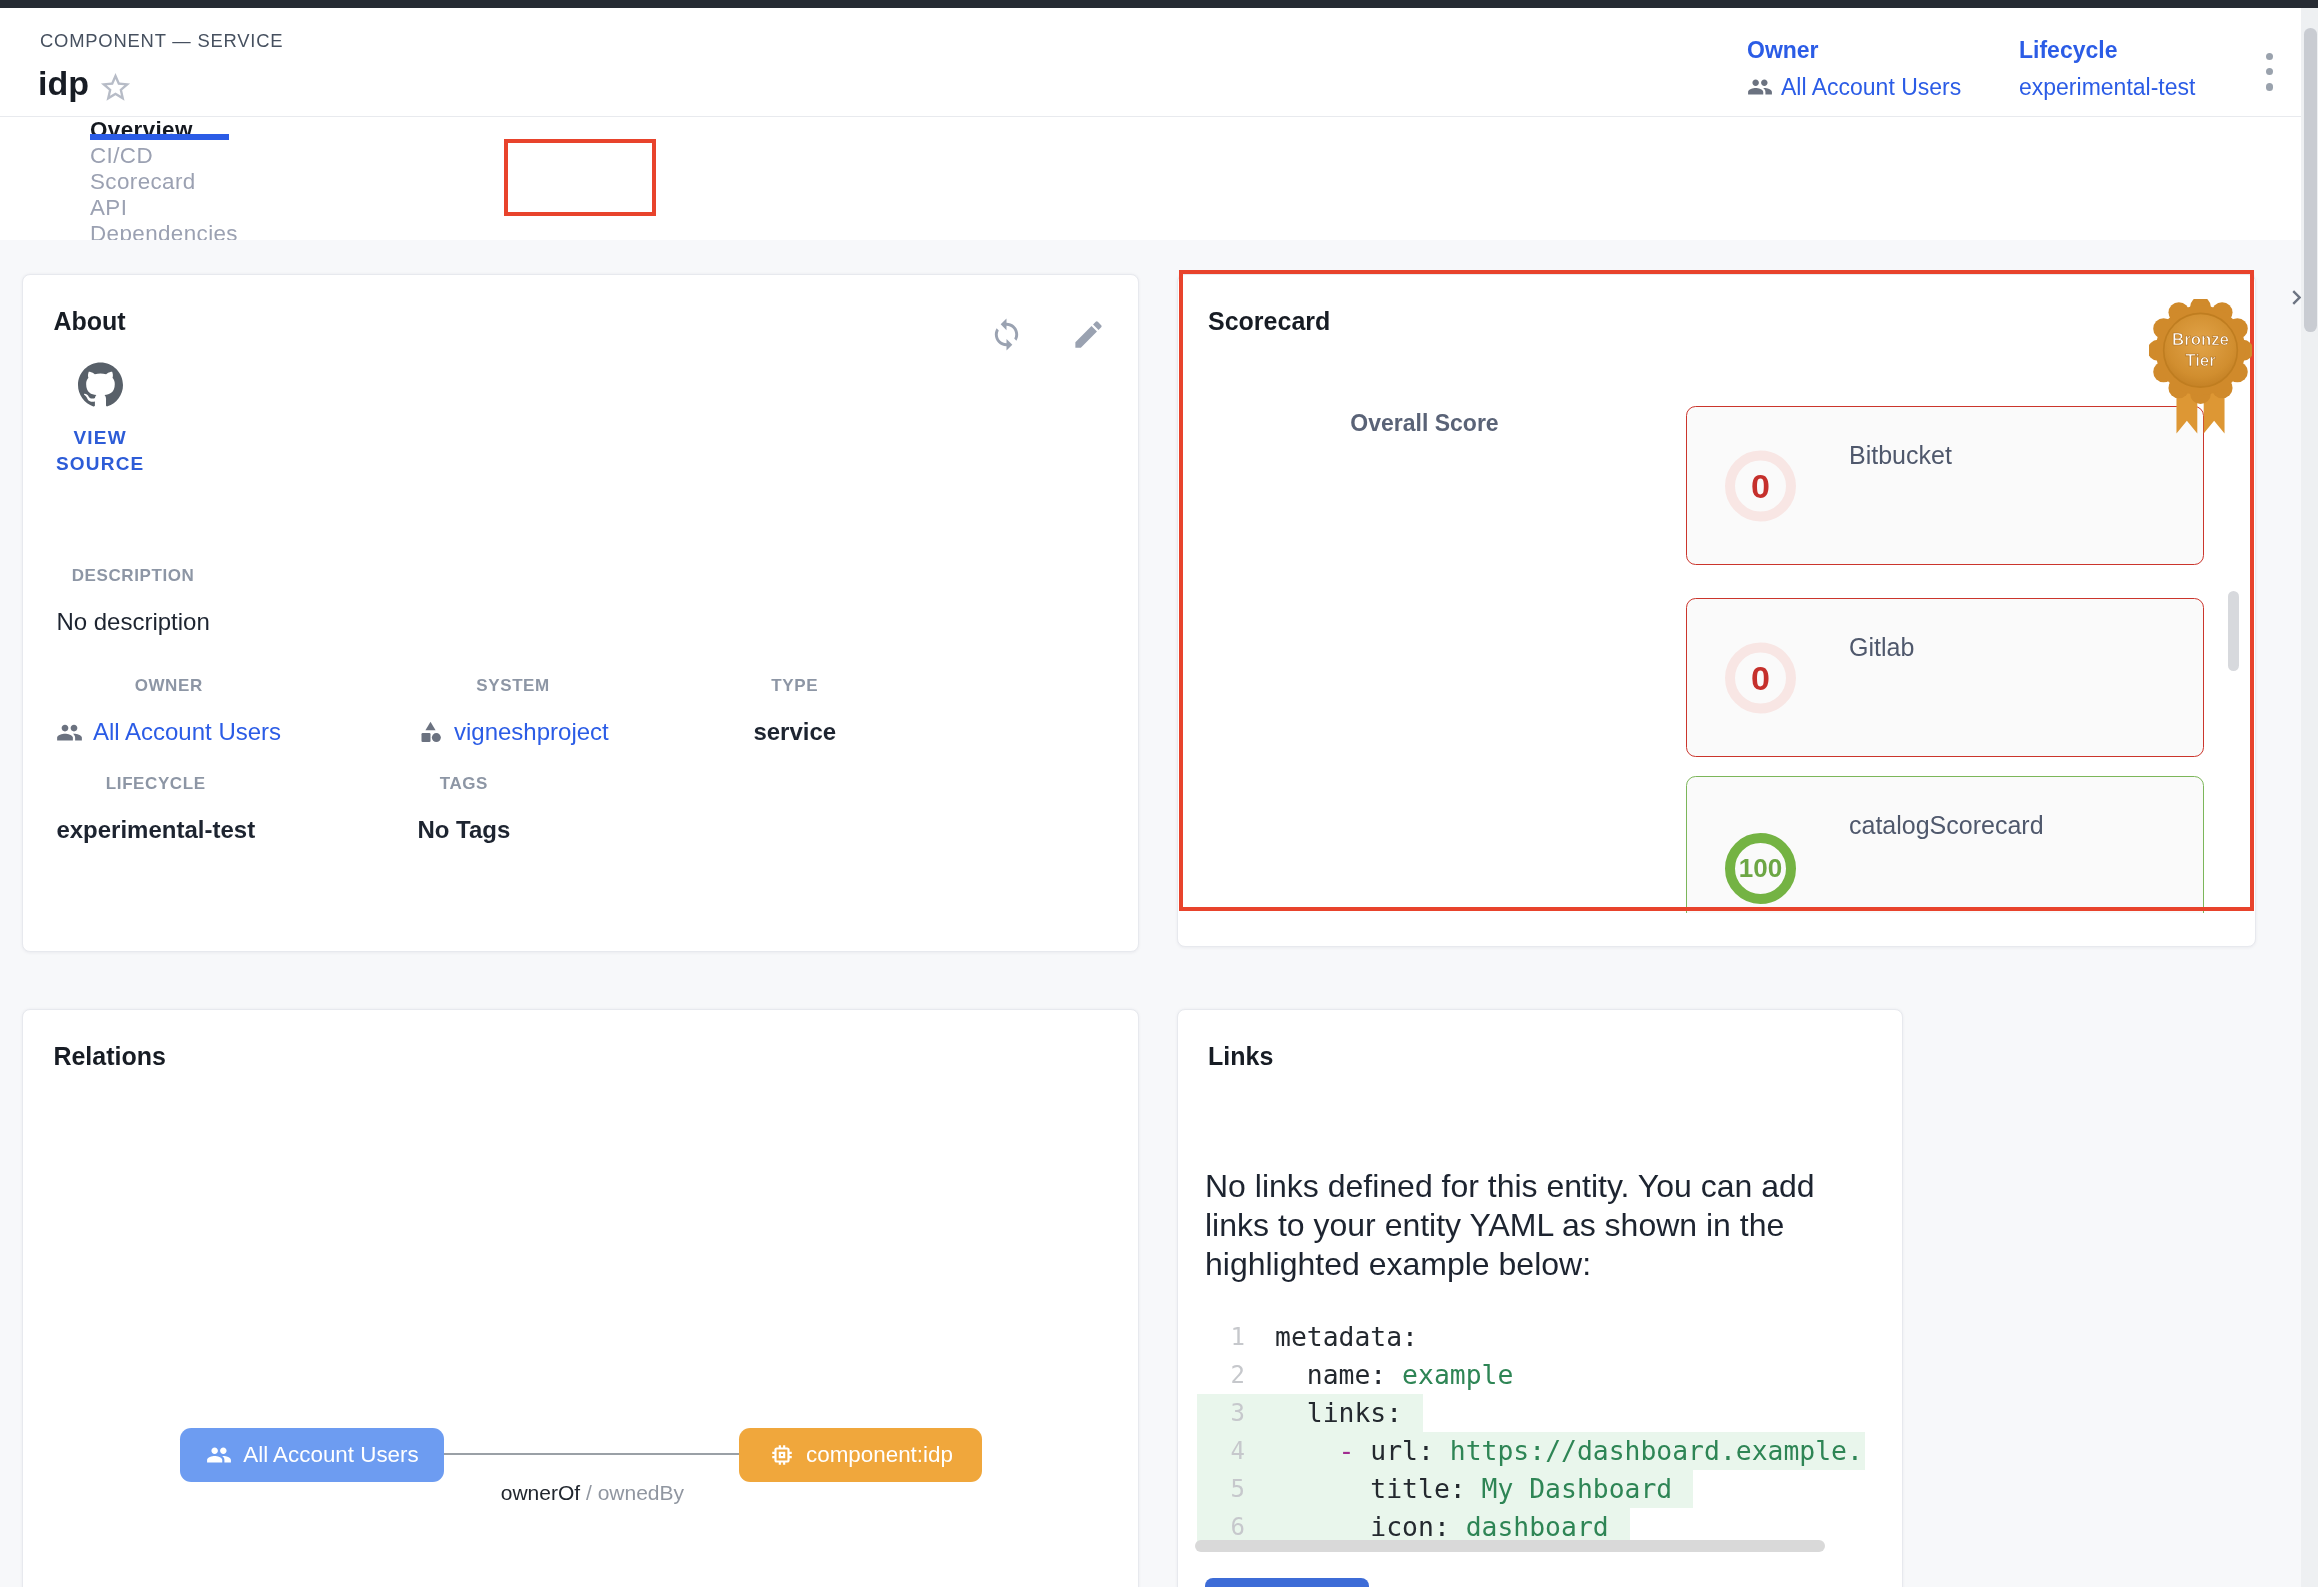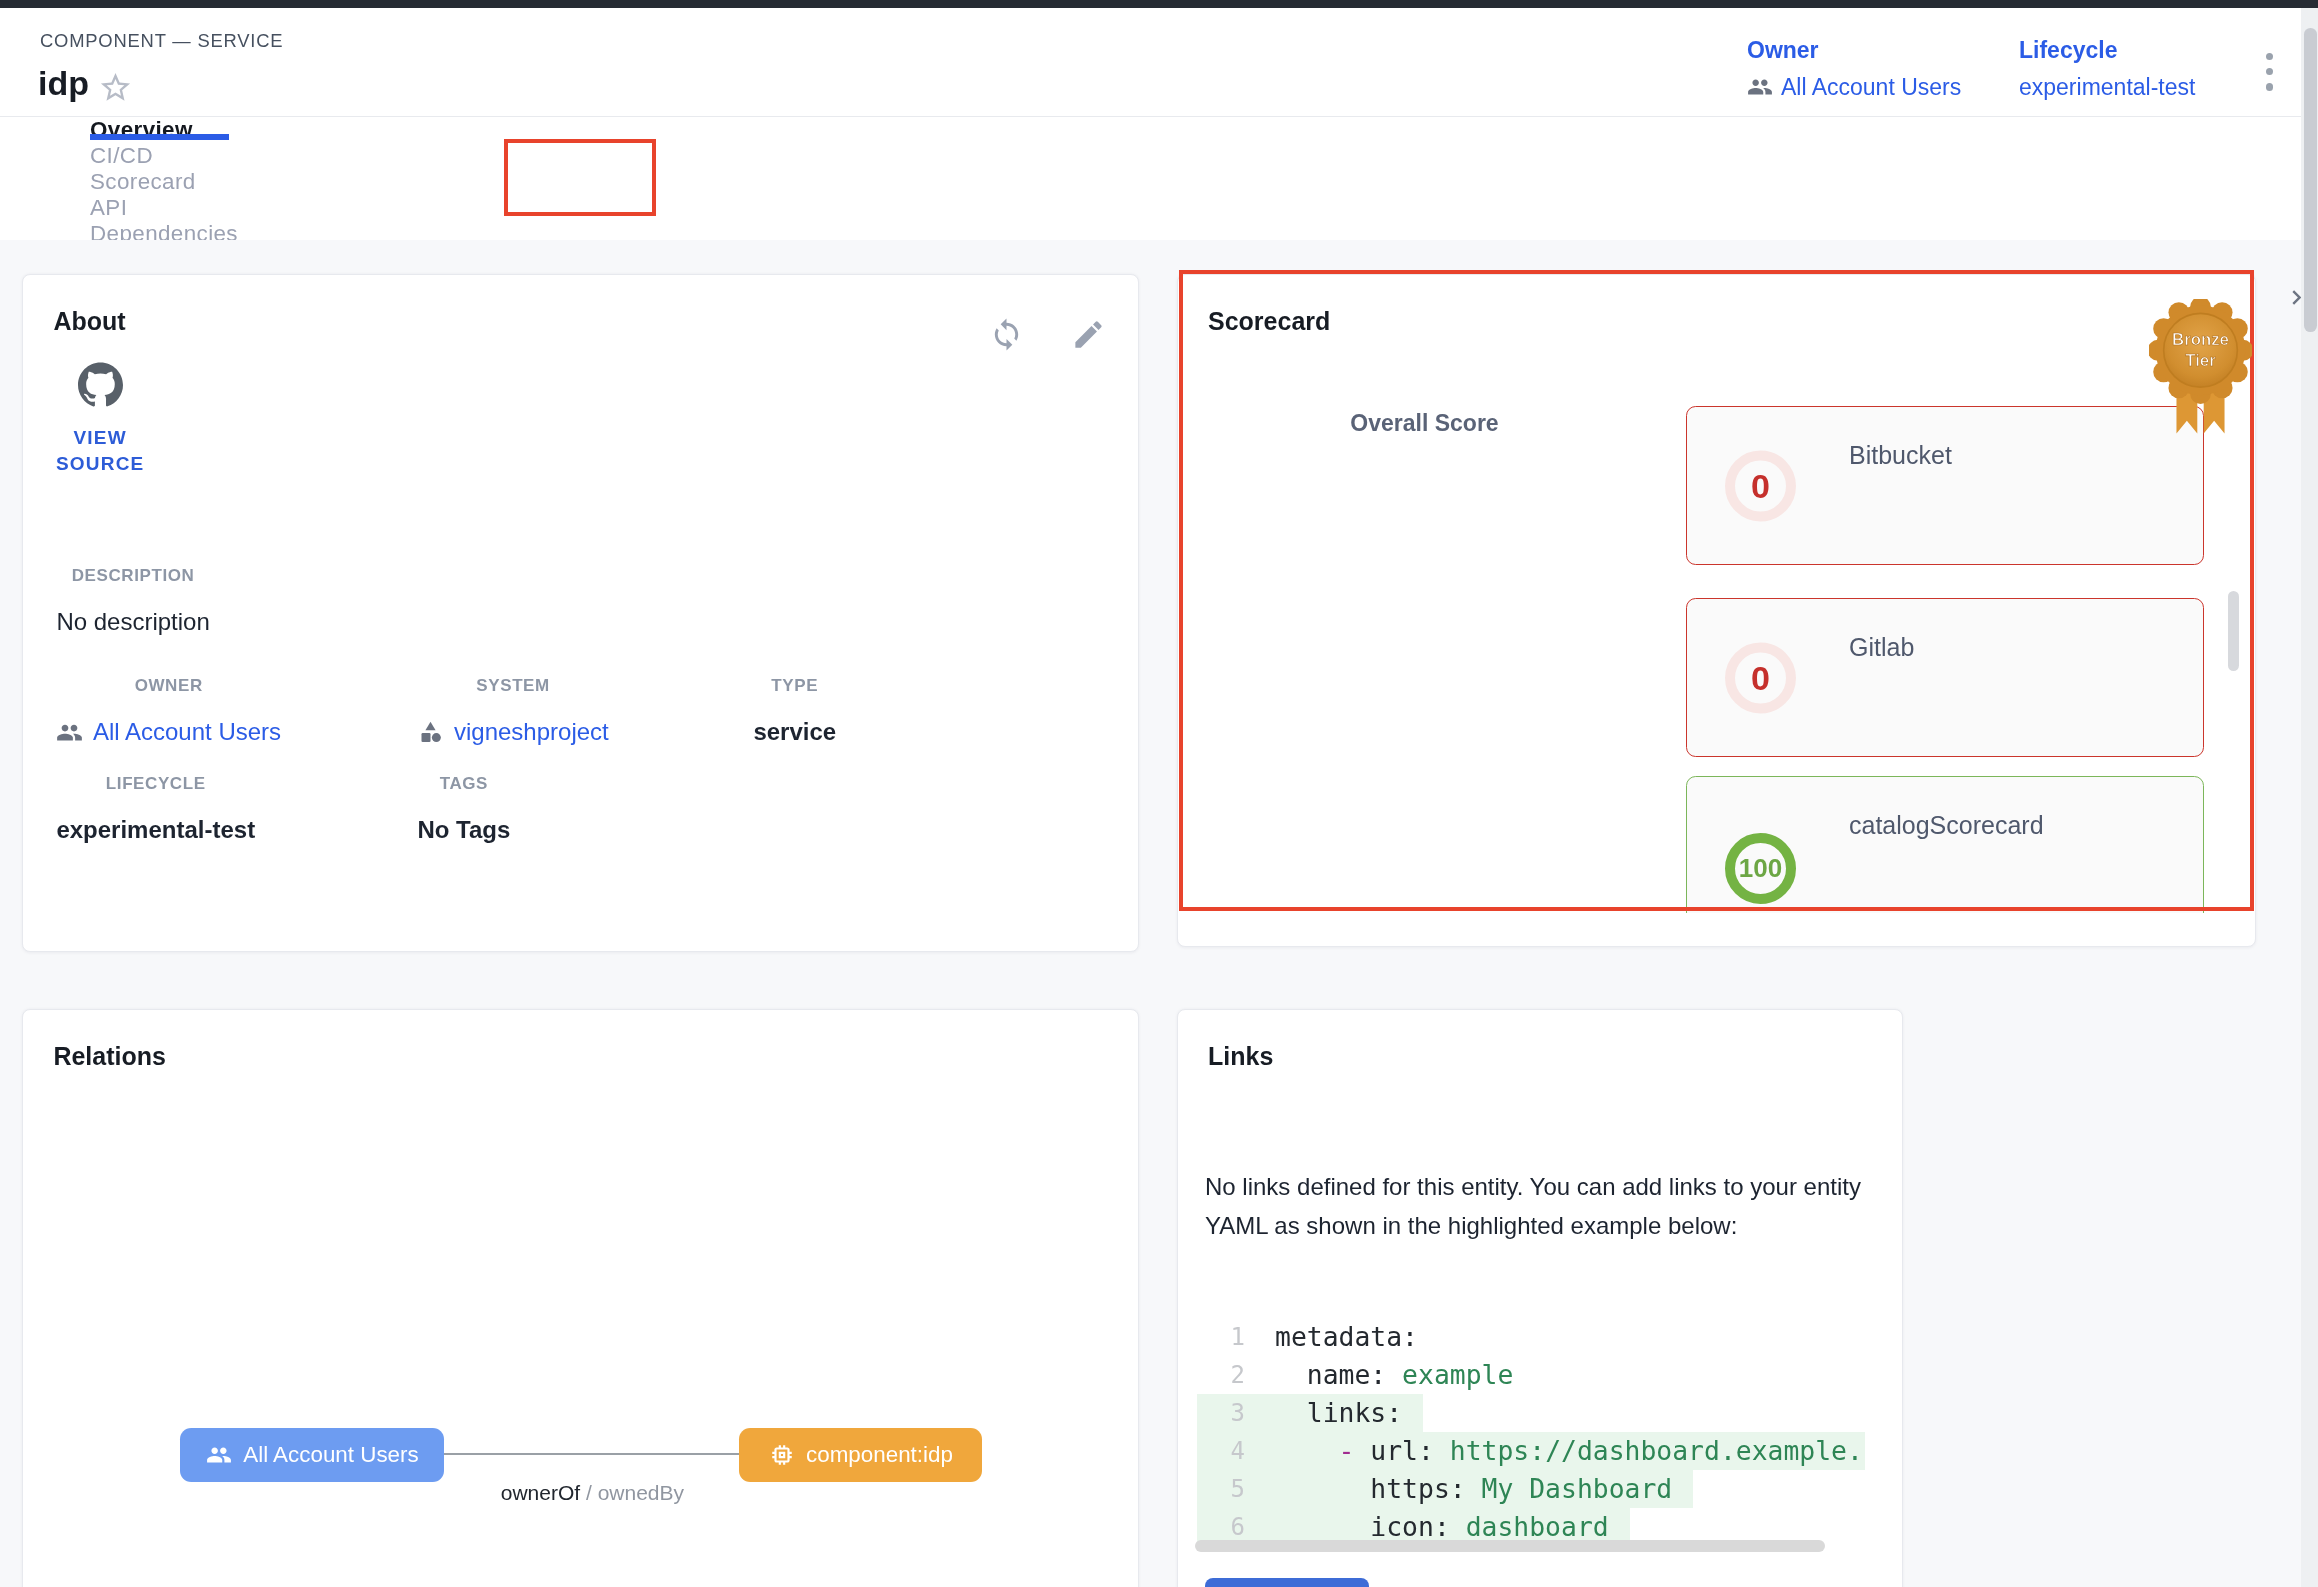"No links defined for this" .links-empty { font-size: 24px -> 32px }
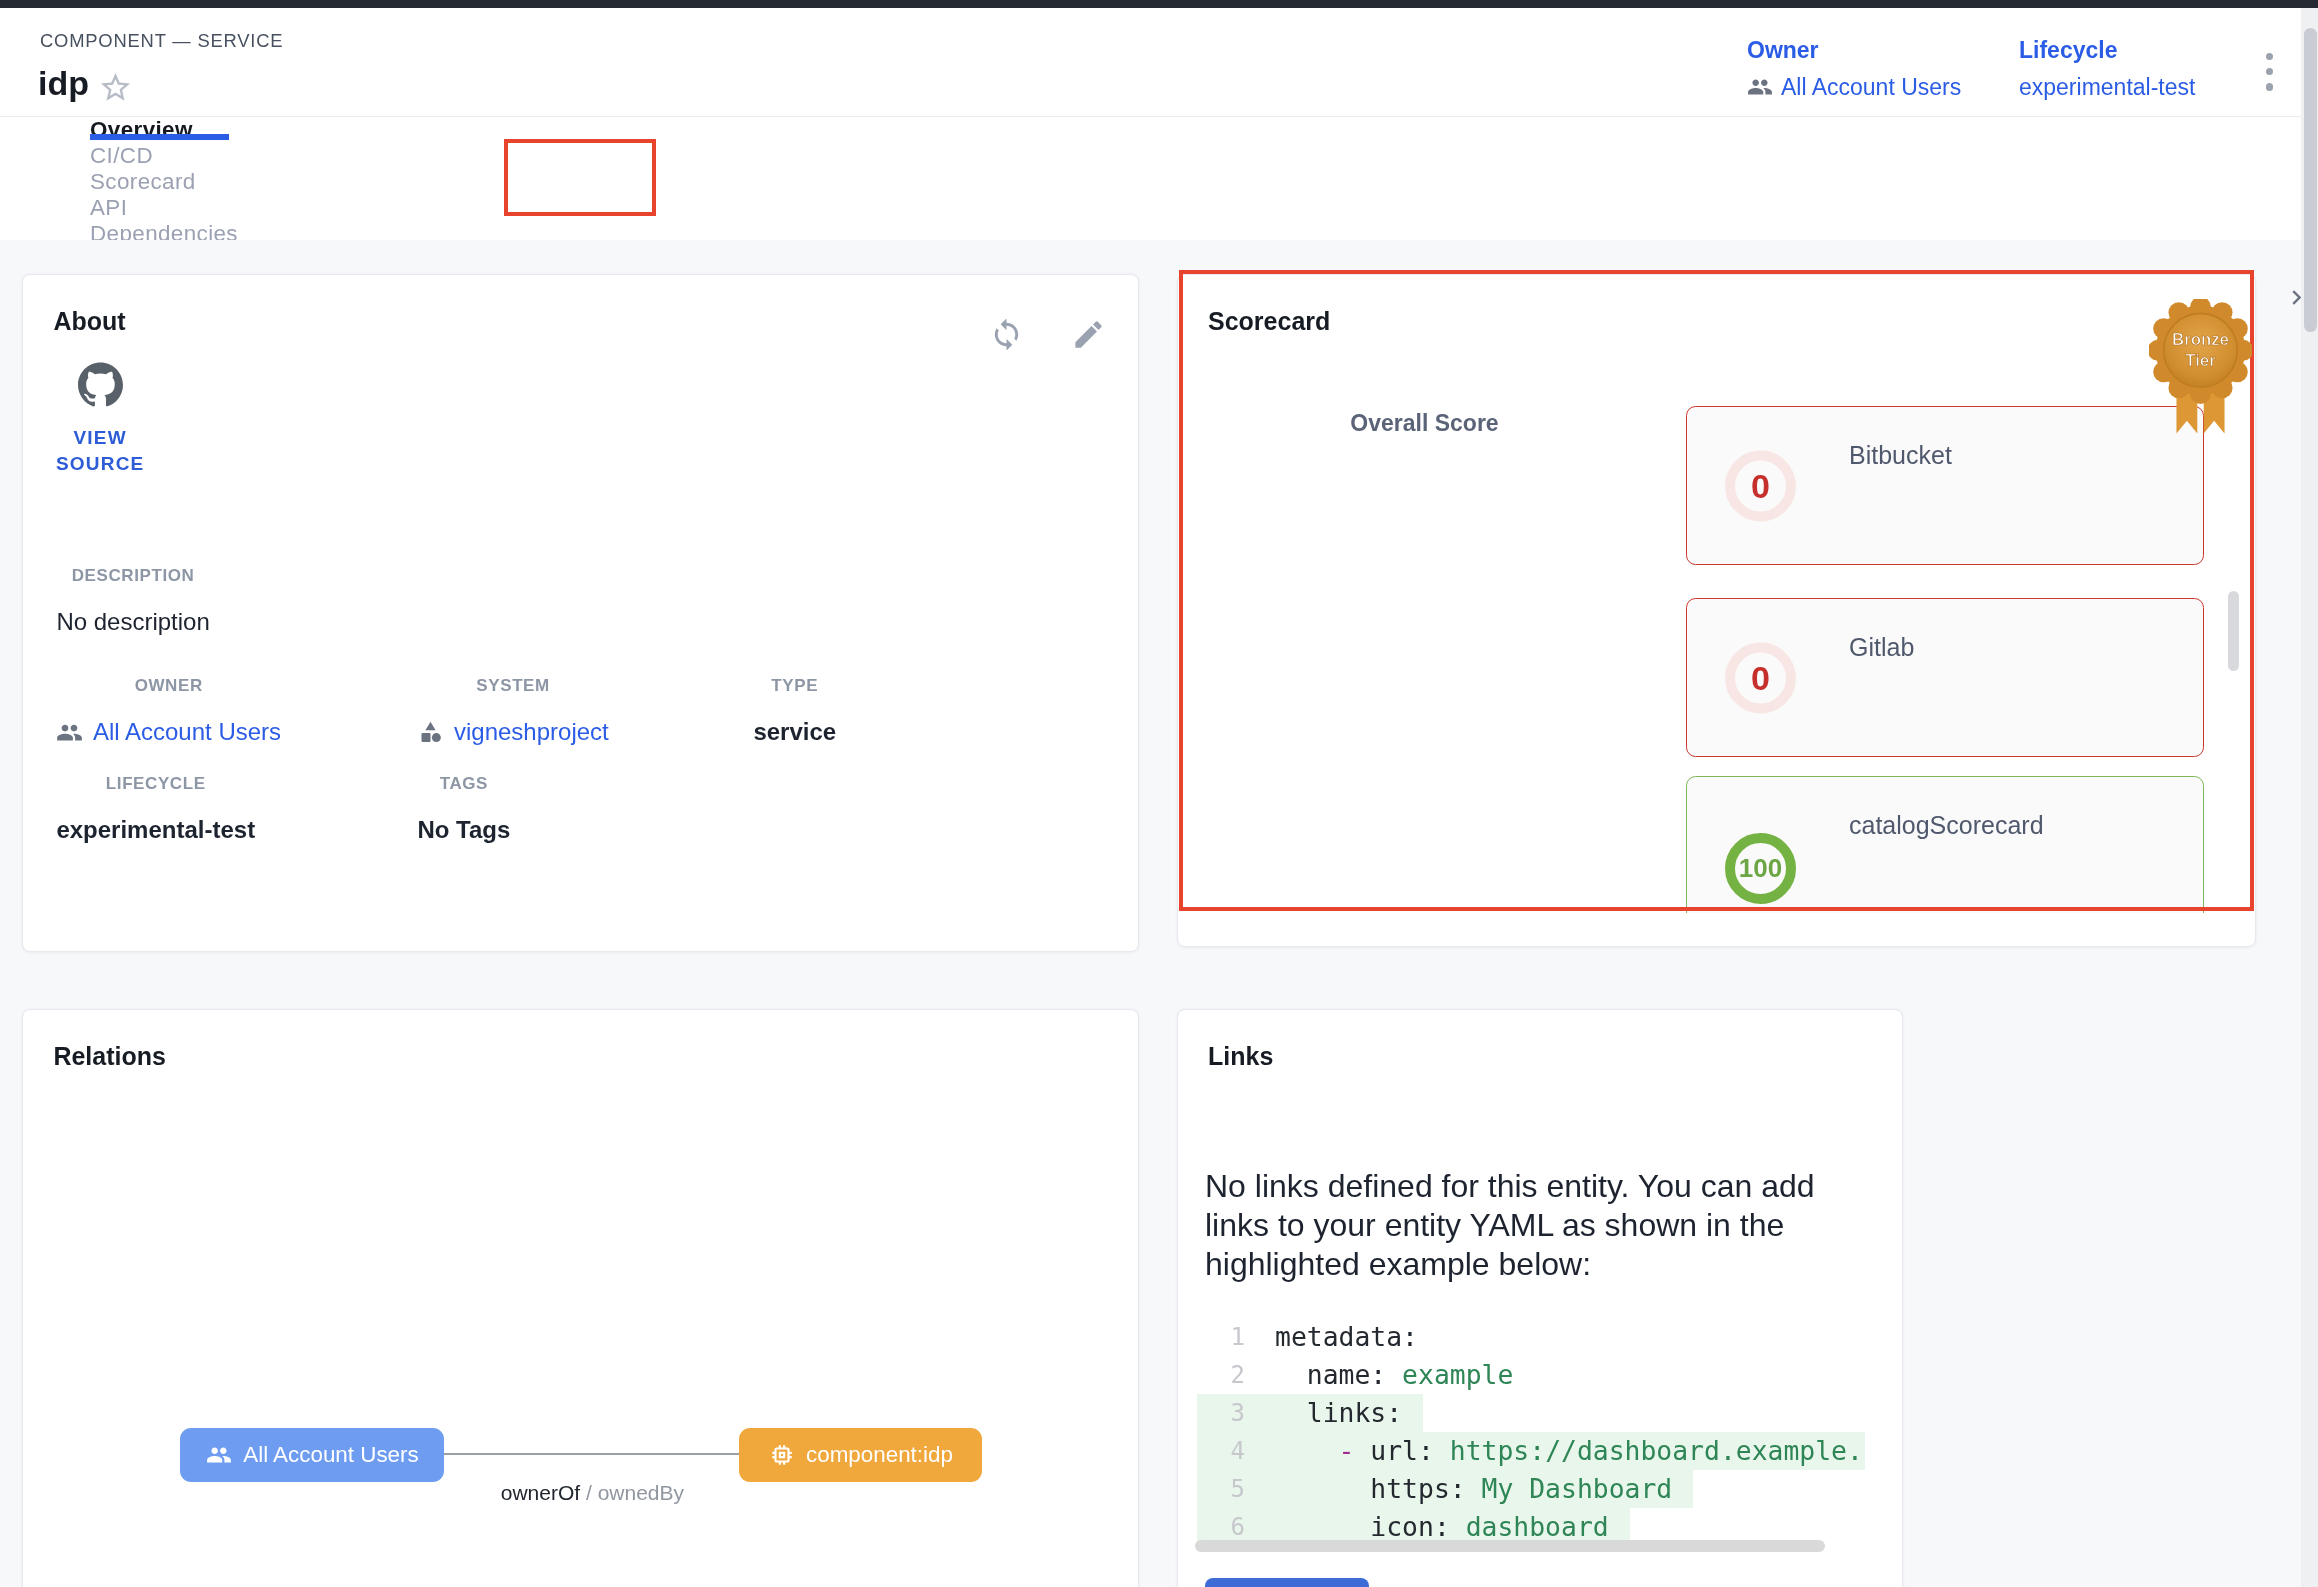"https:" span.ck { text: https -> title }
